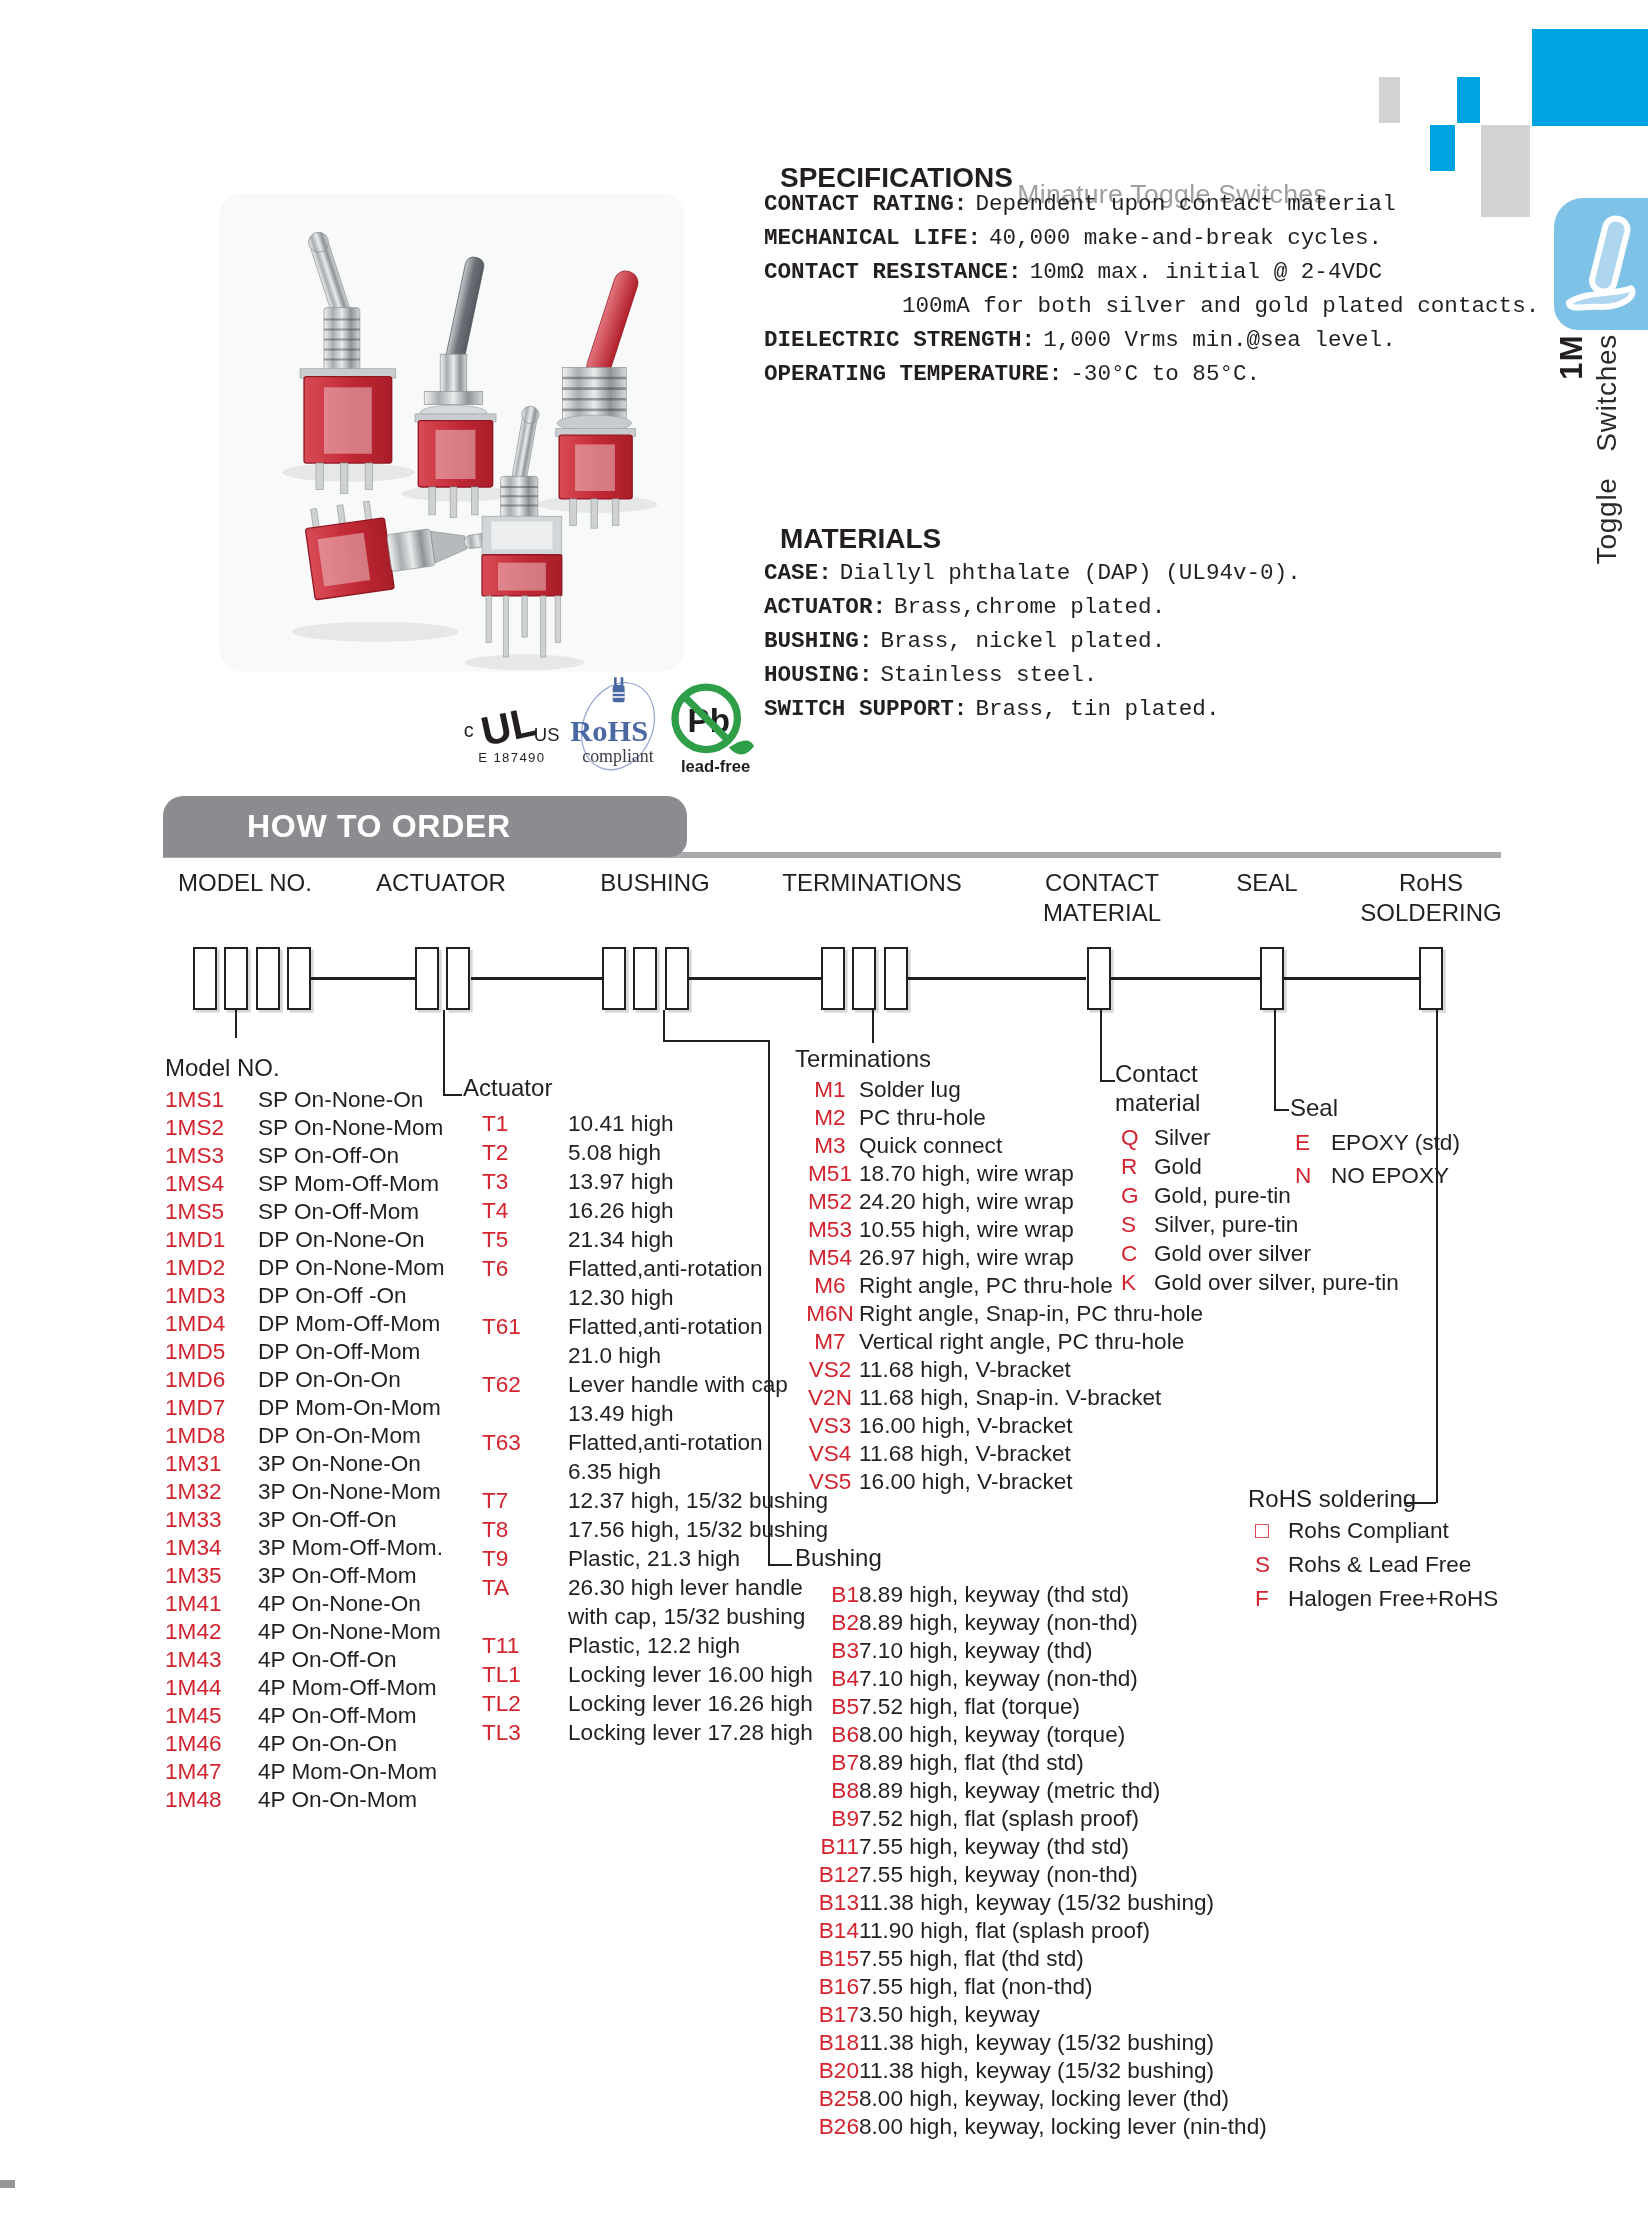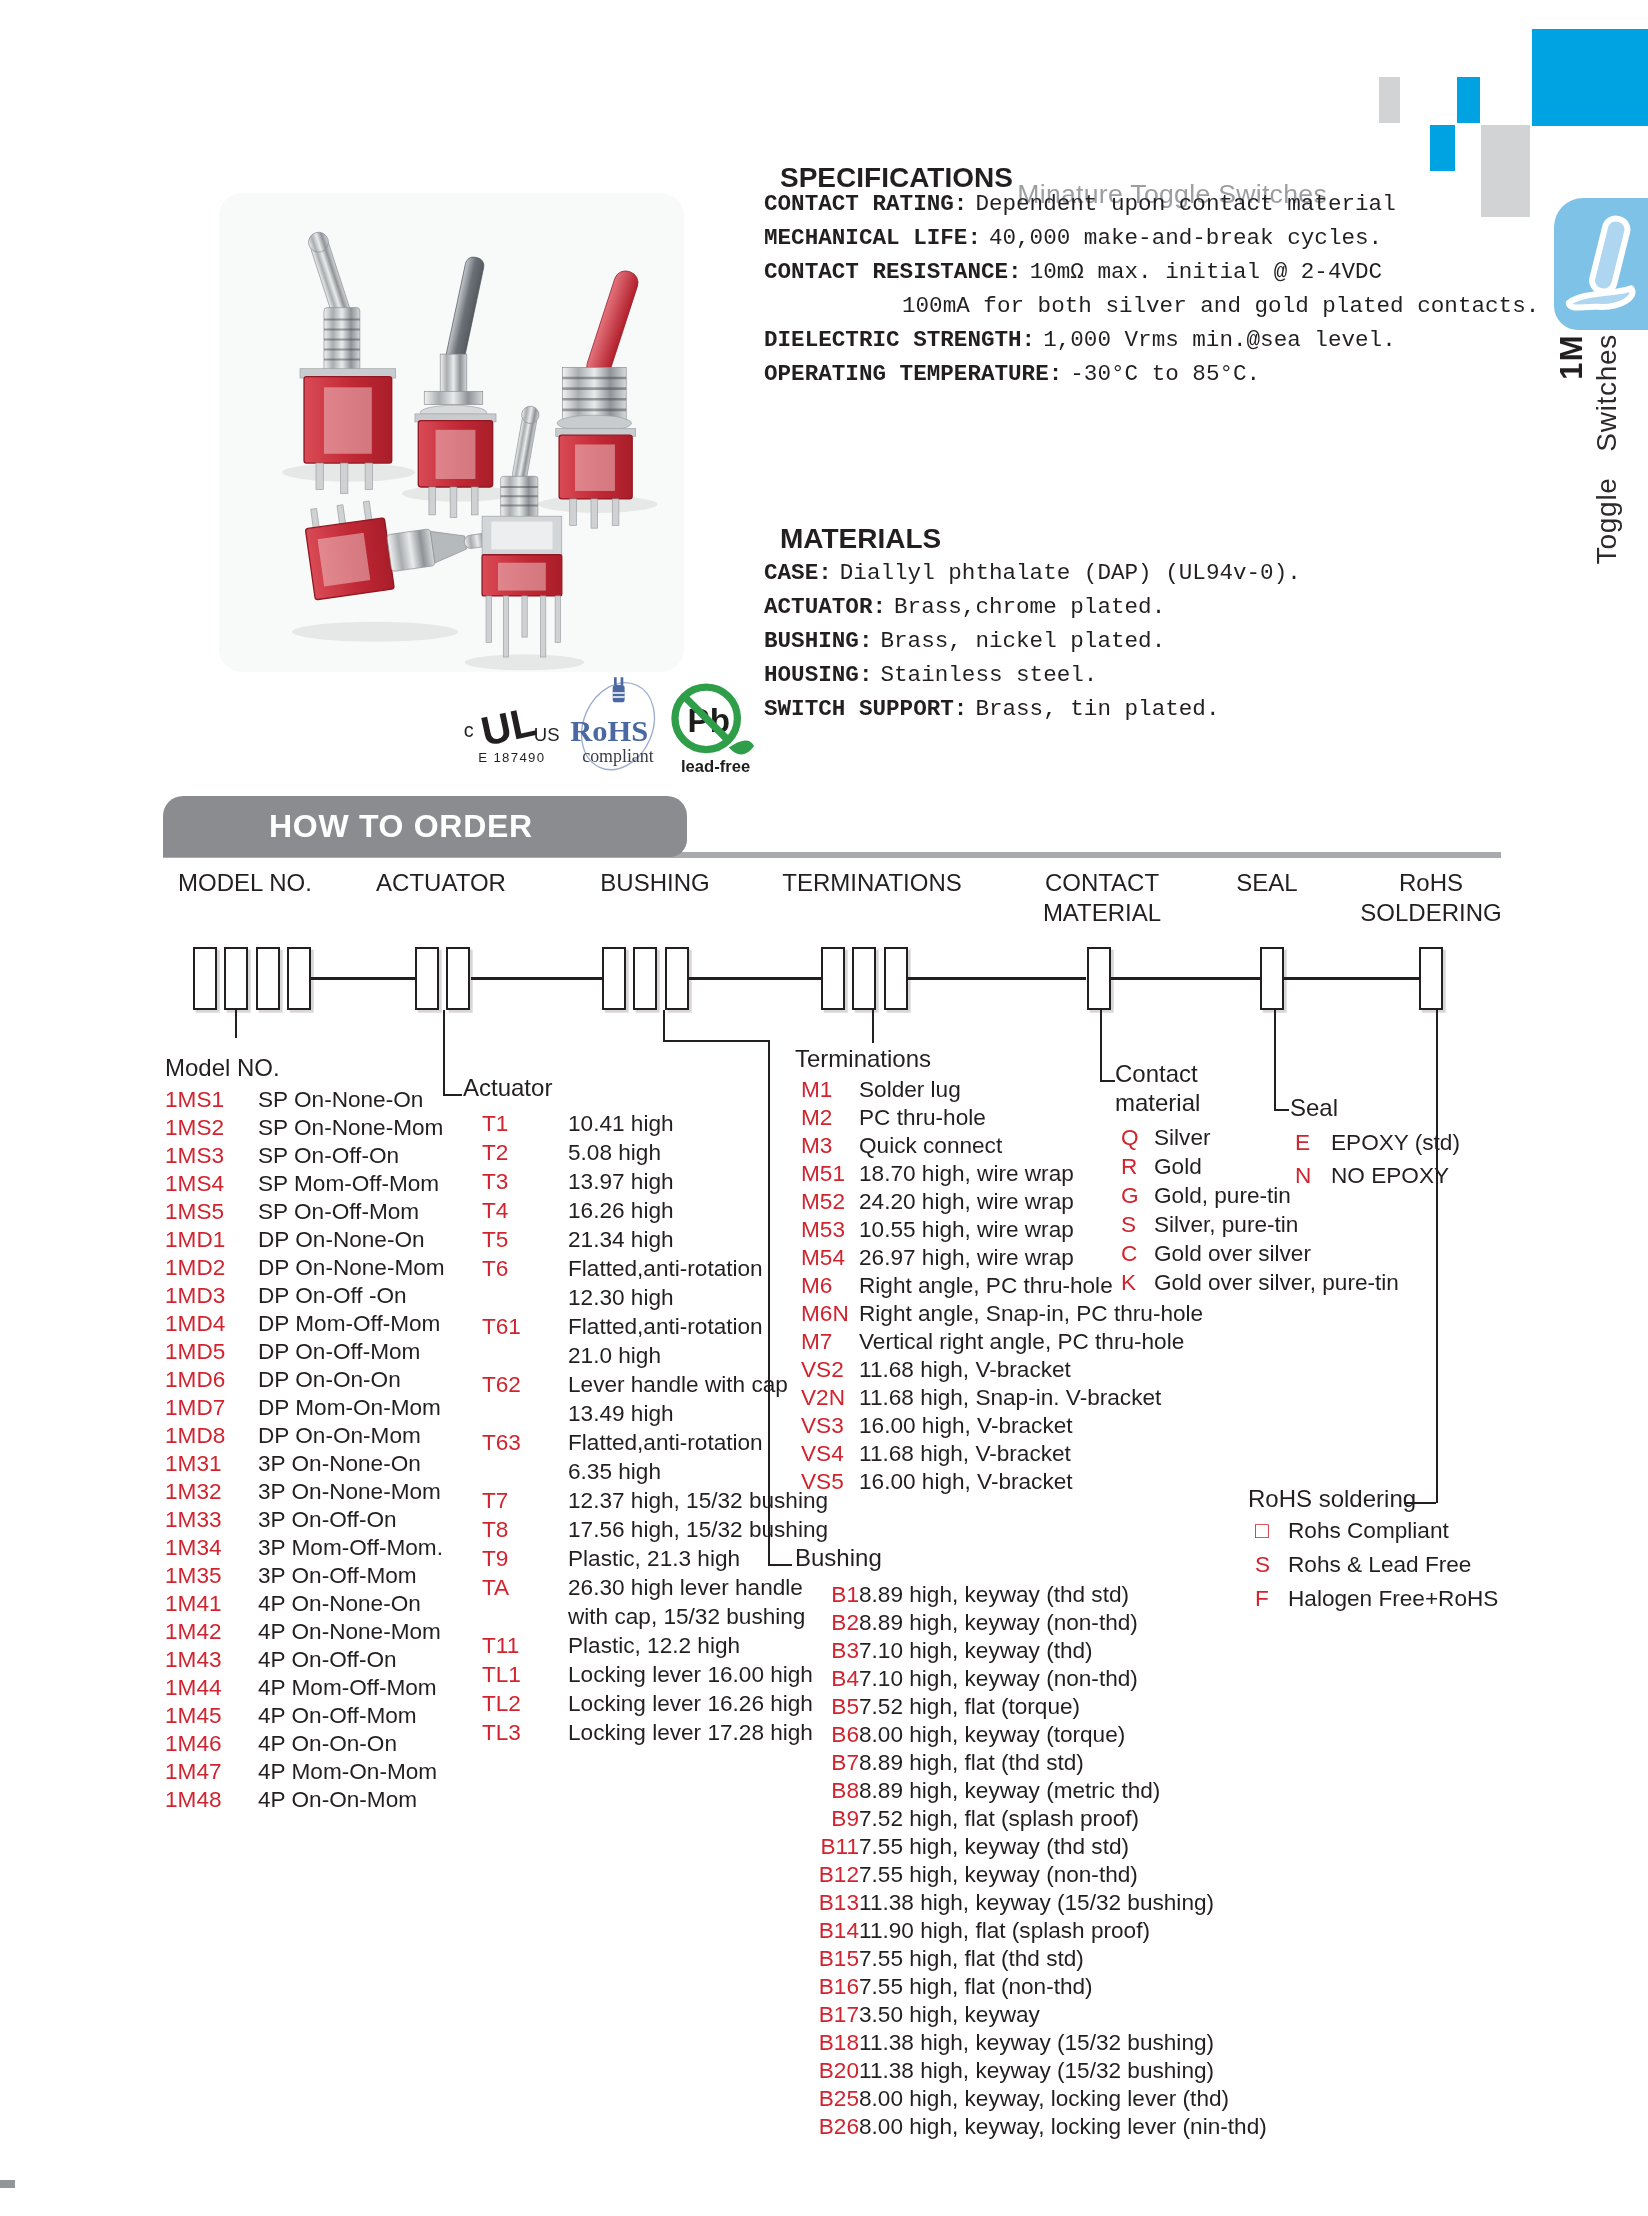"HOW TO ORDER" .banner { padding-left: 106px -> 84px }
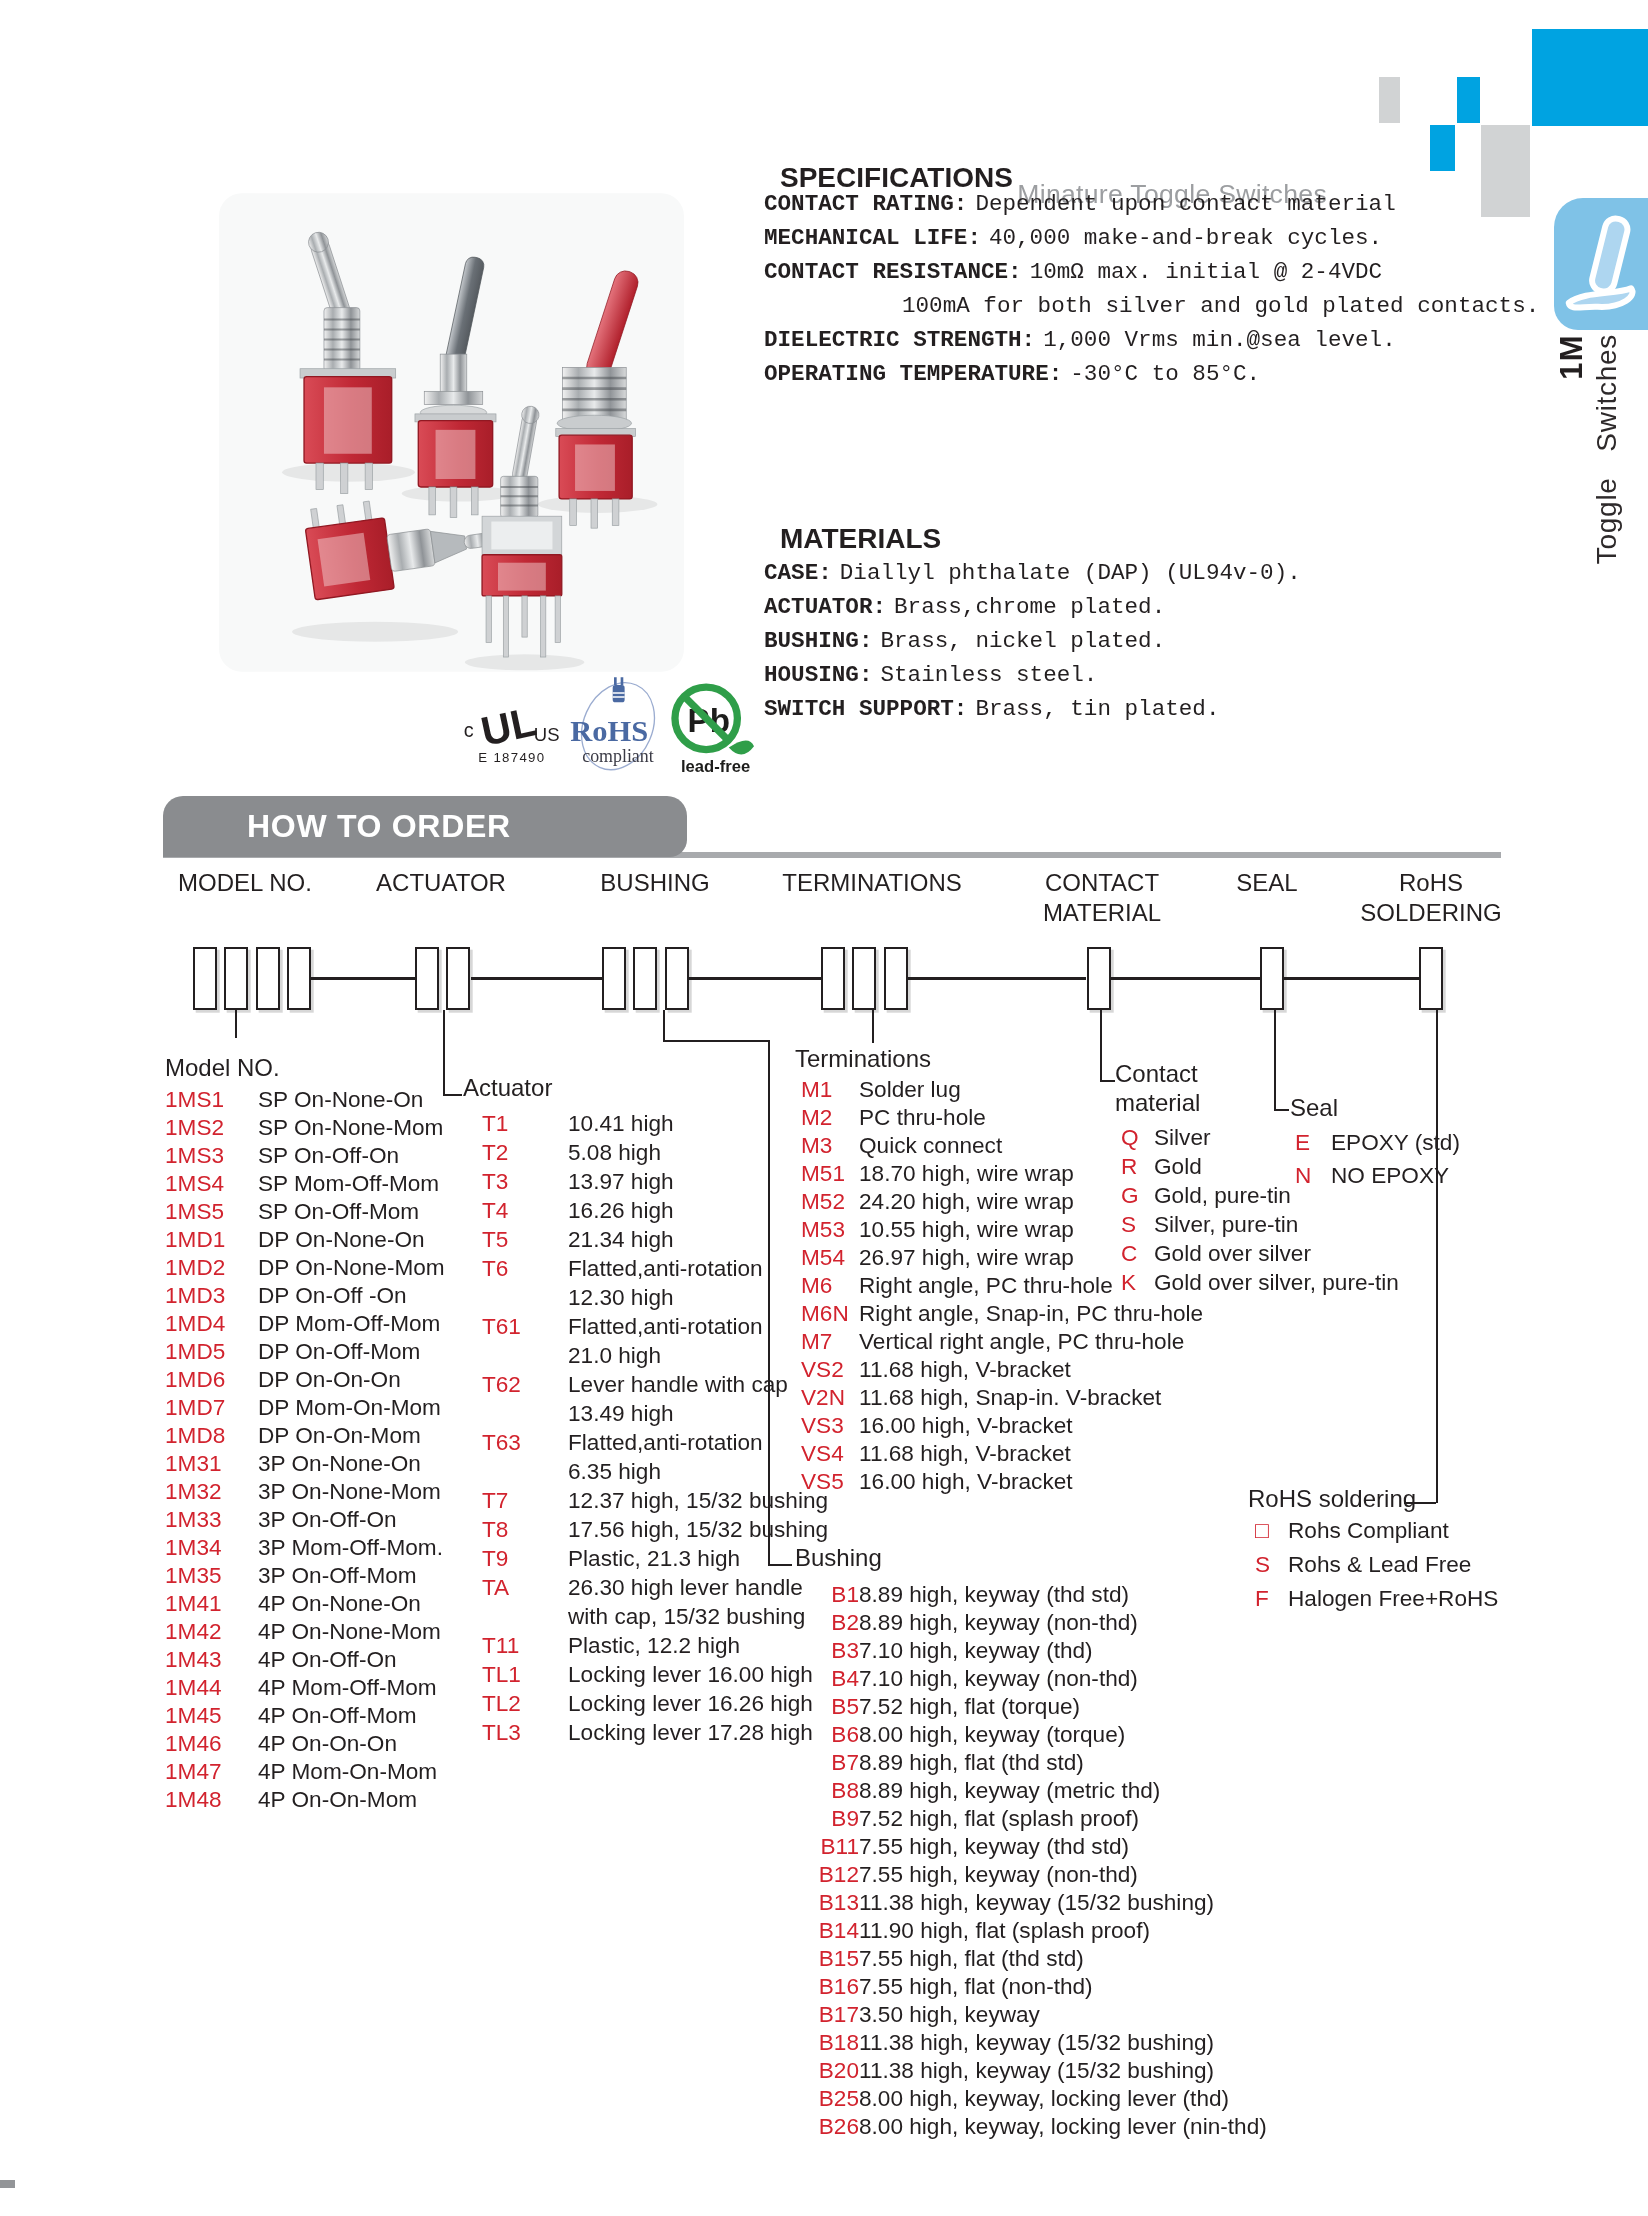"M1" .term .lrow { text-align: none -> center }
